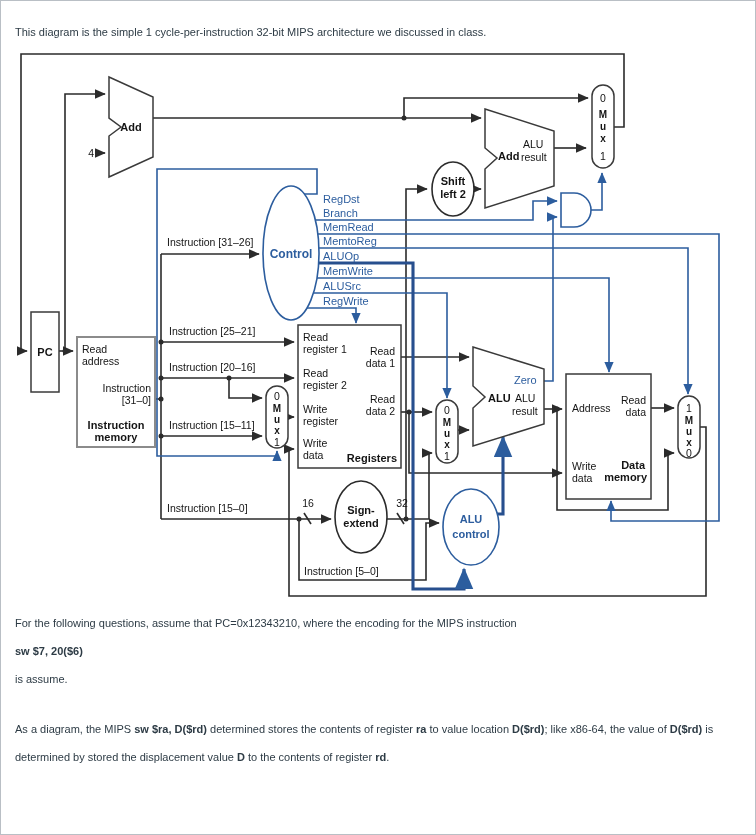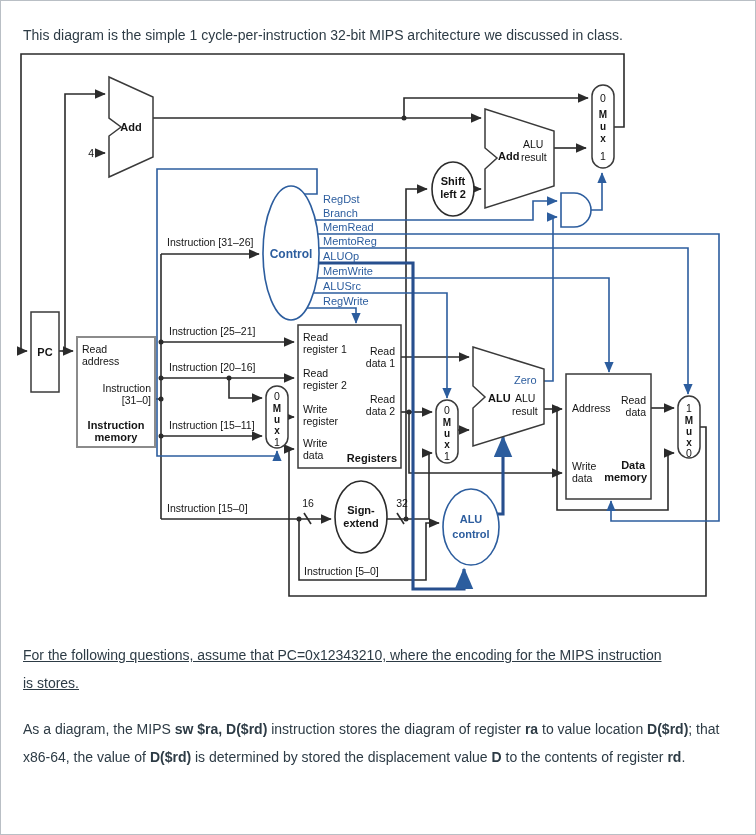"This diagram is the simple" .para { font-size: 14px -> 11px; margin-left: 8px -> none }
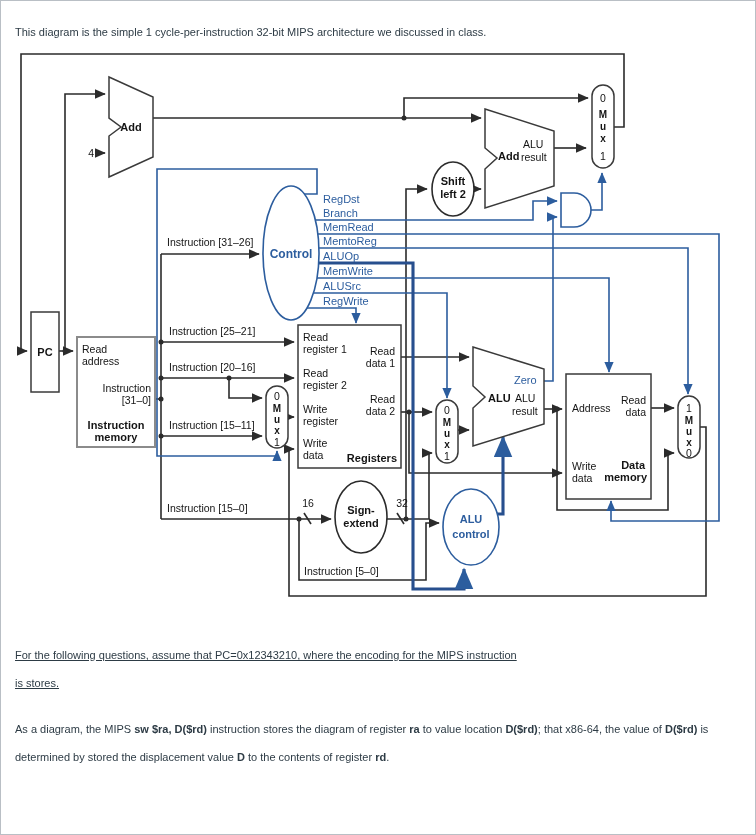"For the following questions, assume" #p2 { text-decoration: underline -> none; top: 640px -> 608px }
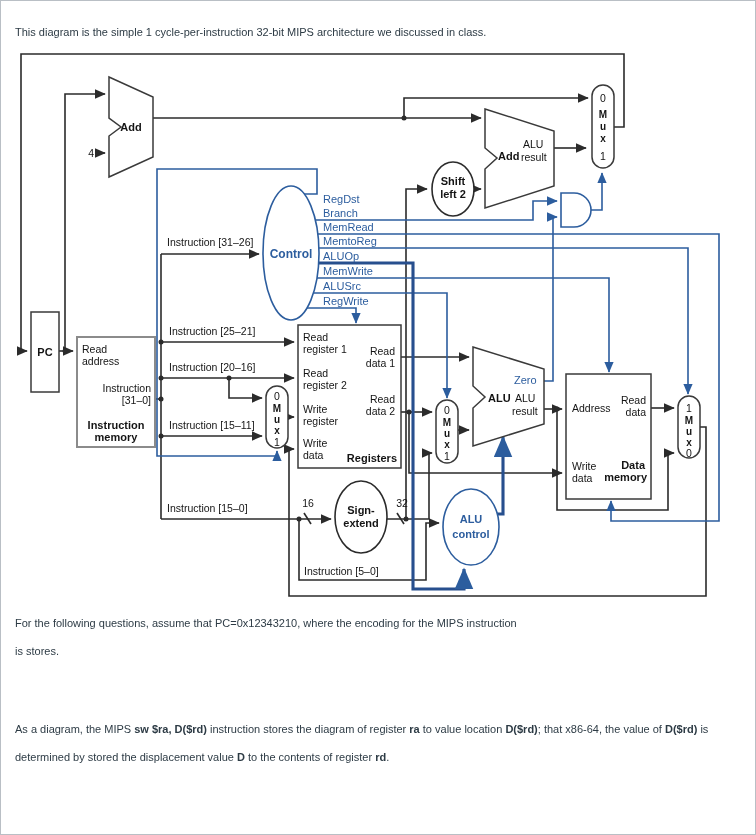"sw $7, 20($6)" b.blockline { html: none -> <b>sw $7, 20($6)</b> }
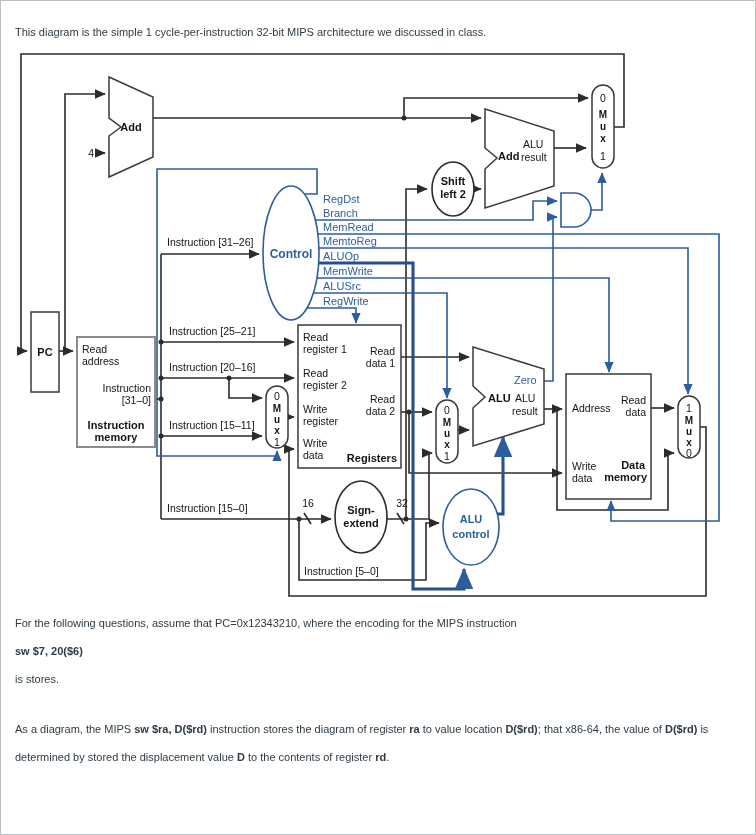"is stores." span.blockline { text: stores -> assume }
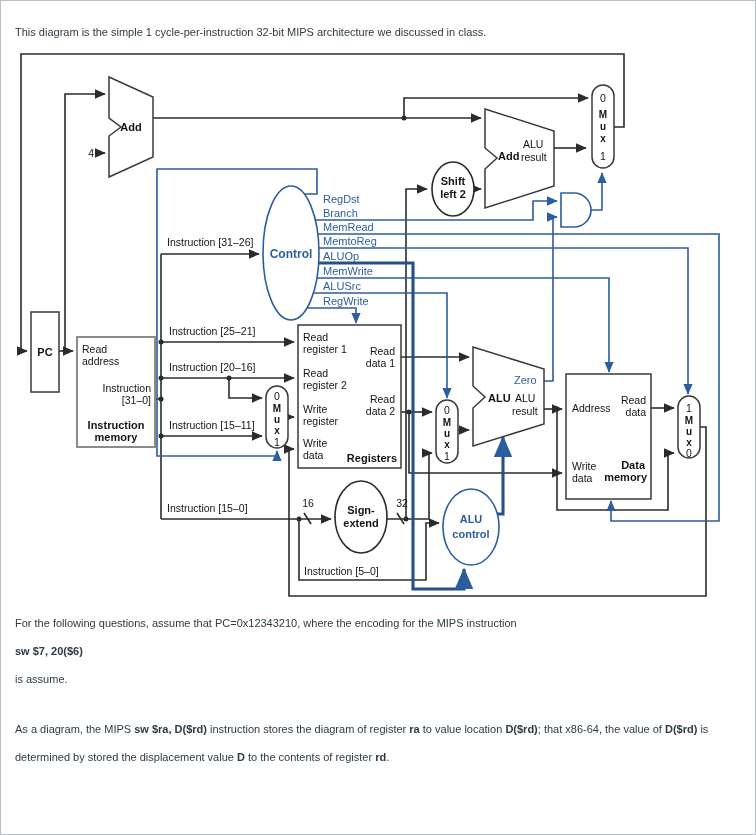"instruction stores the diagram of" span { text: instruction stores the diagram -> determined stores the contents }
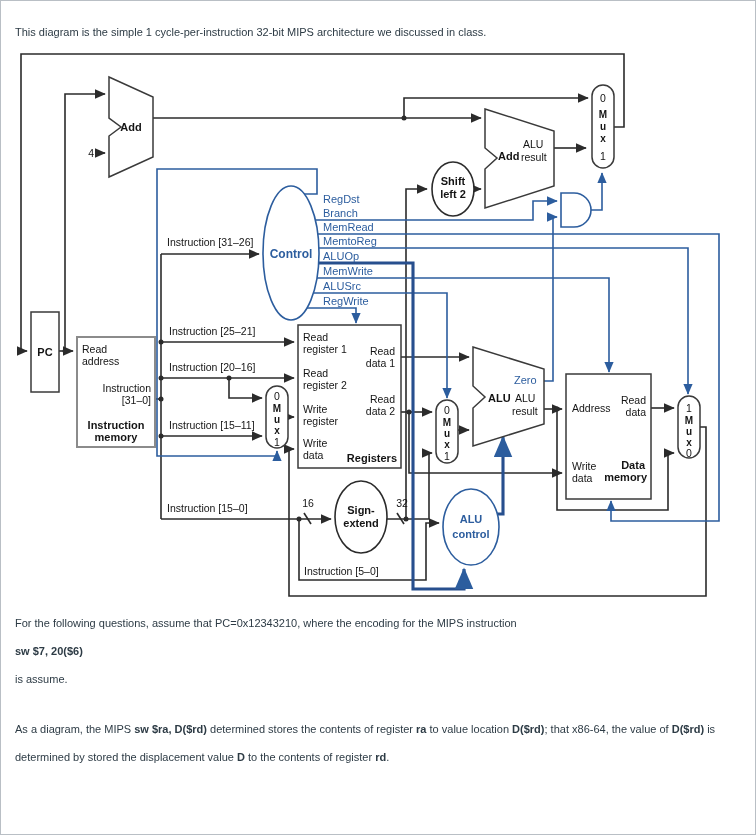"; that x86-64, the value" span { text: that -> like }
